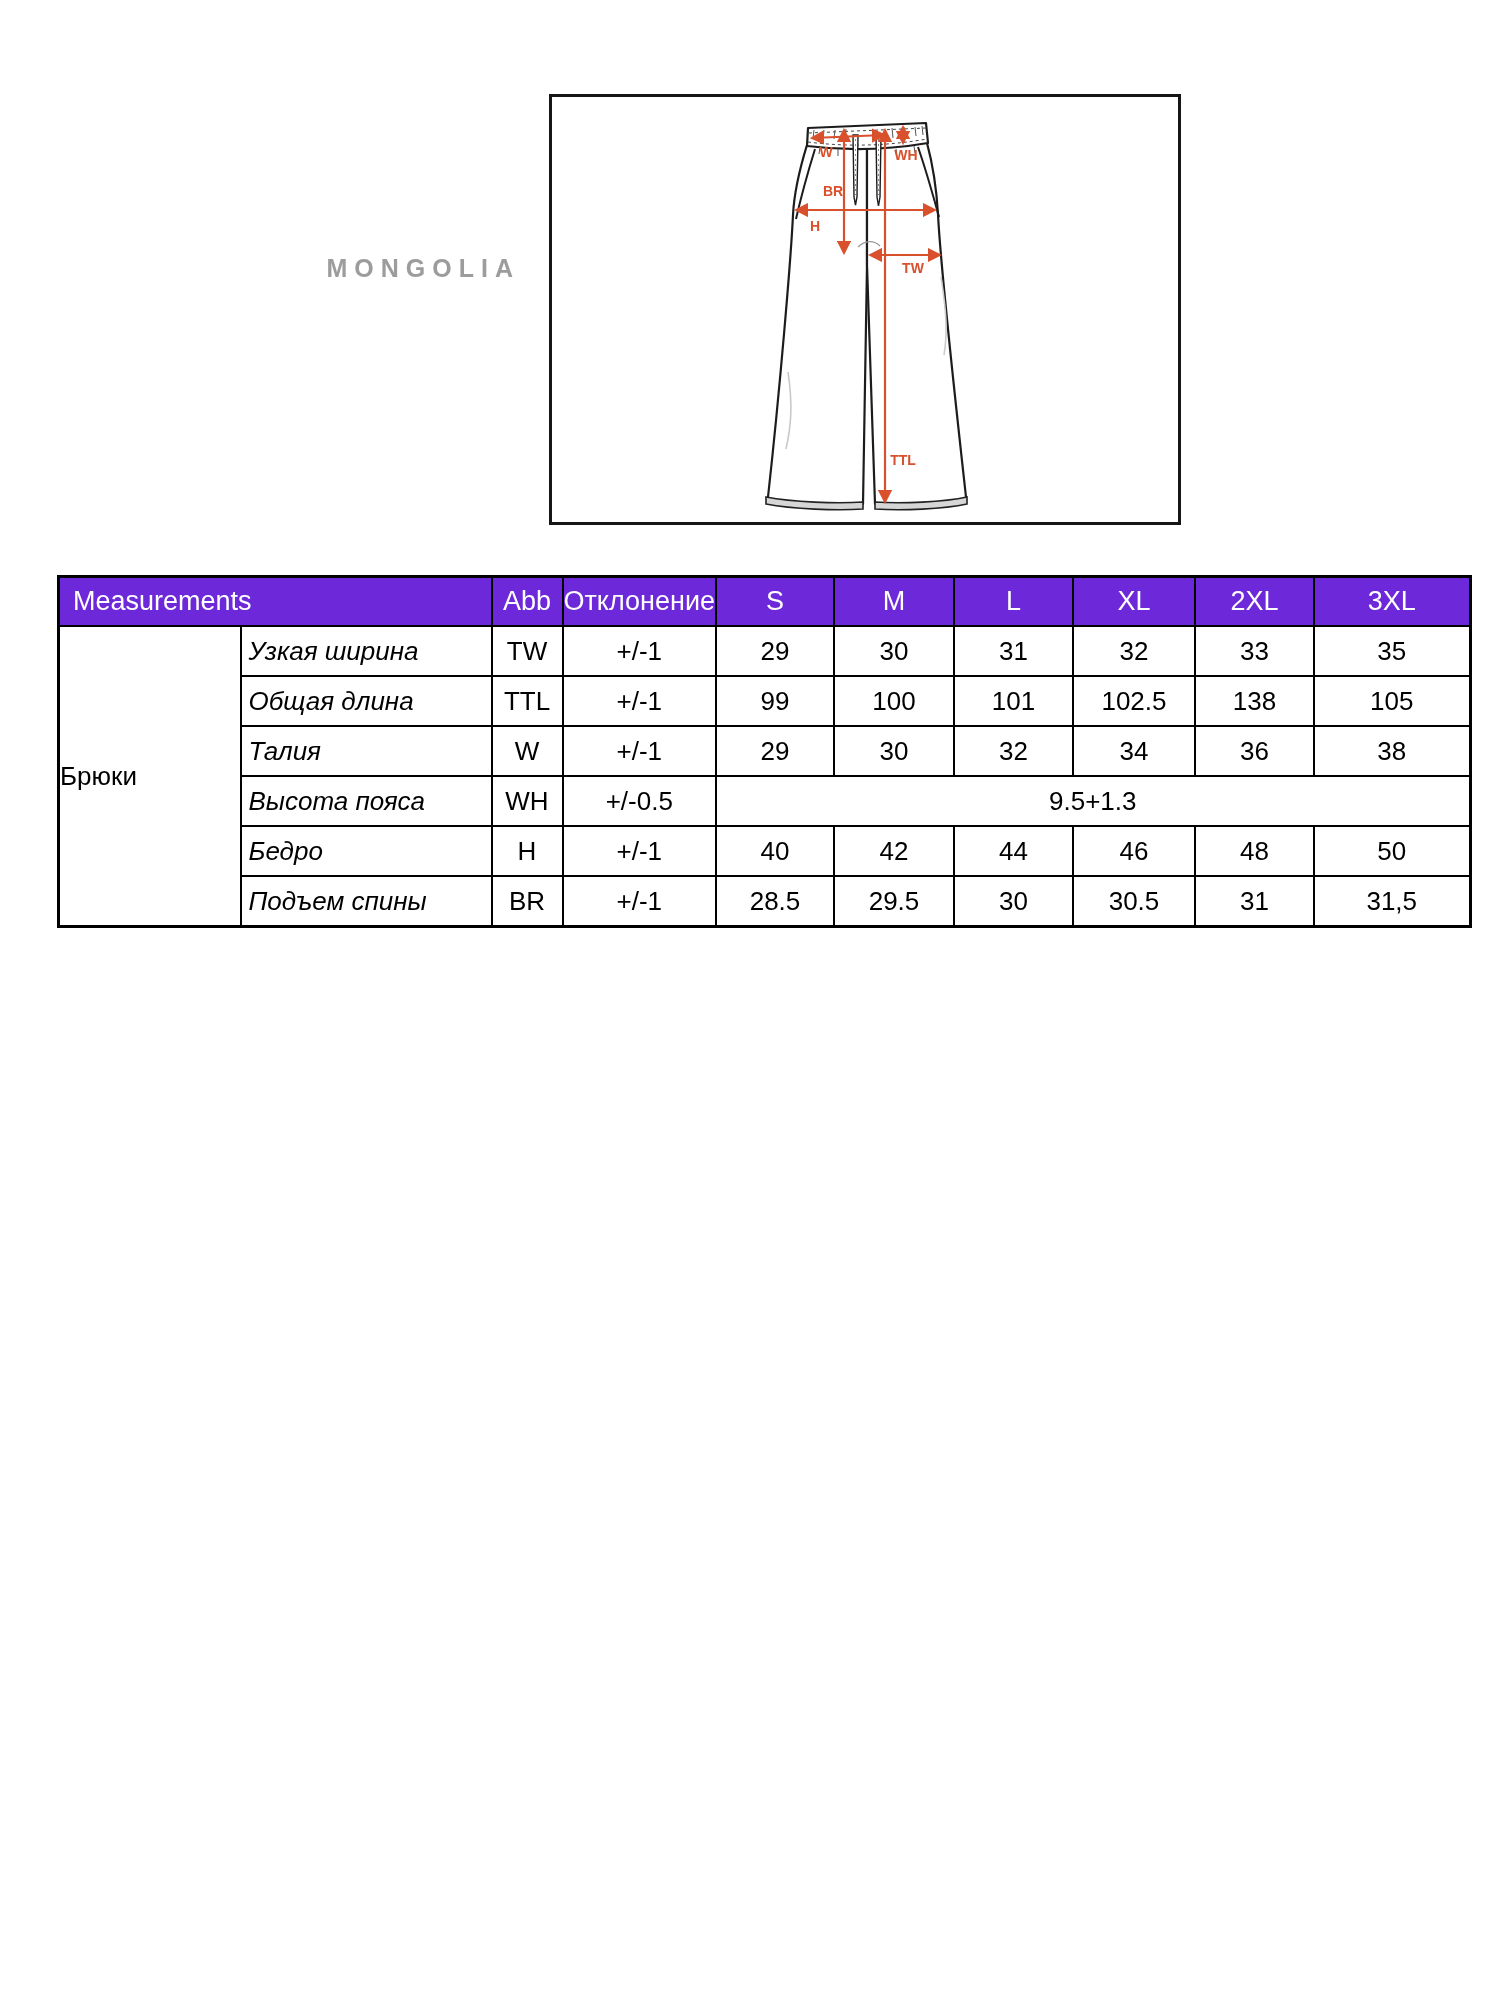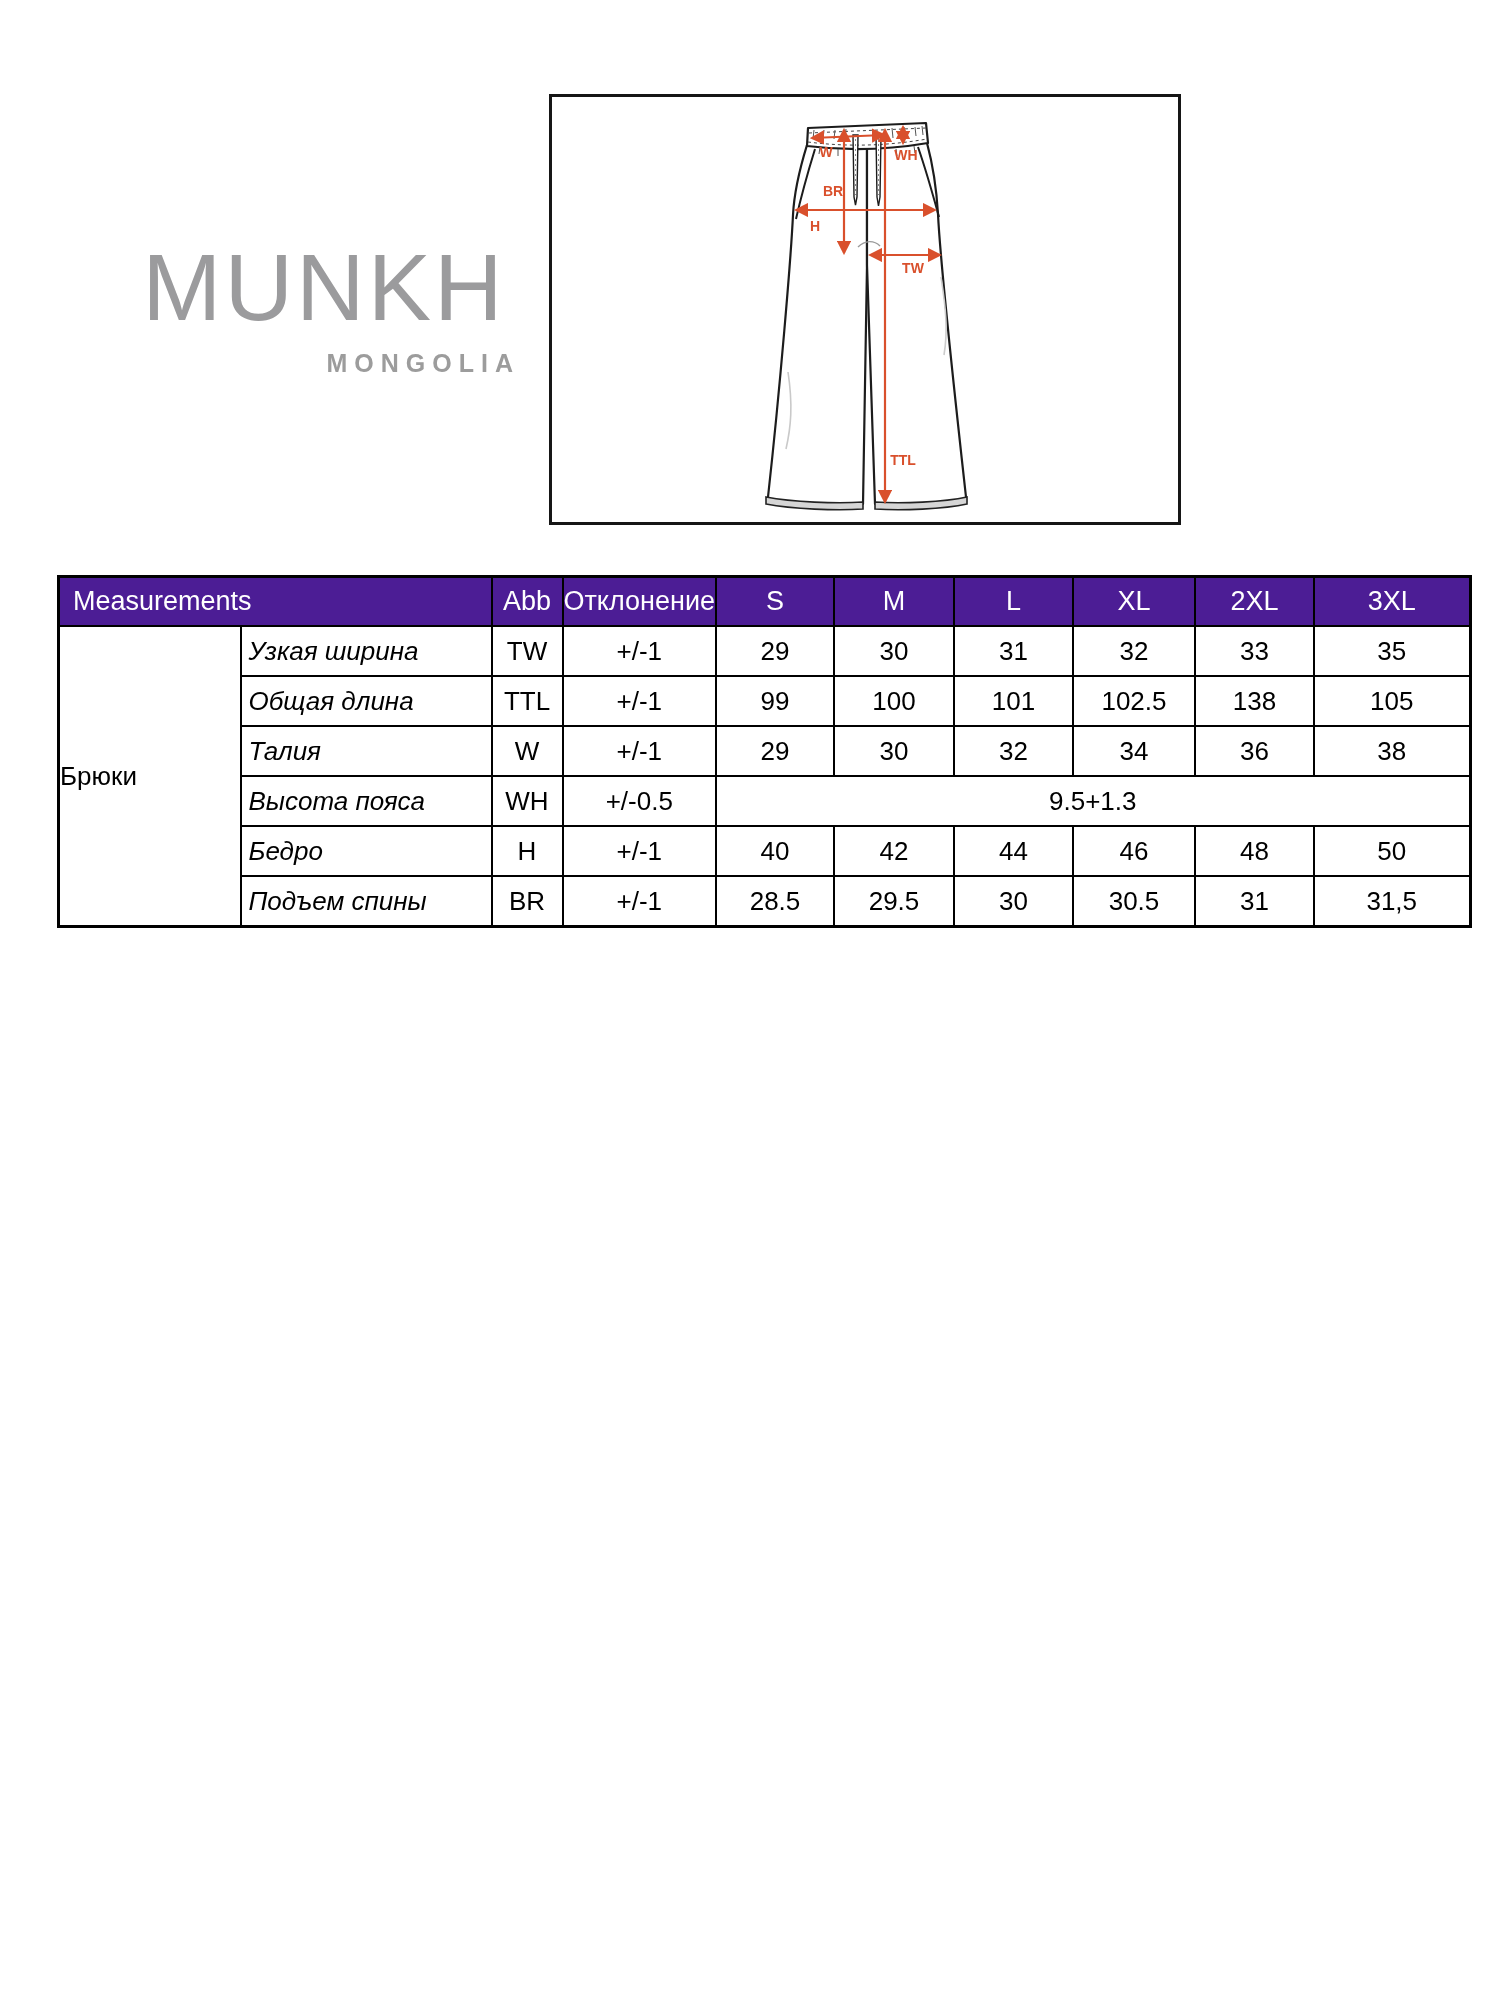"MUNKH" div.logo-main { html: <div>MUNKH</div> -> none }
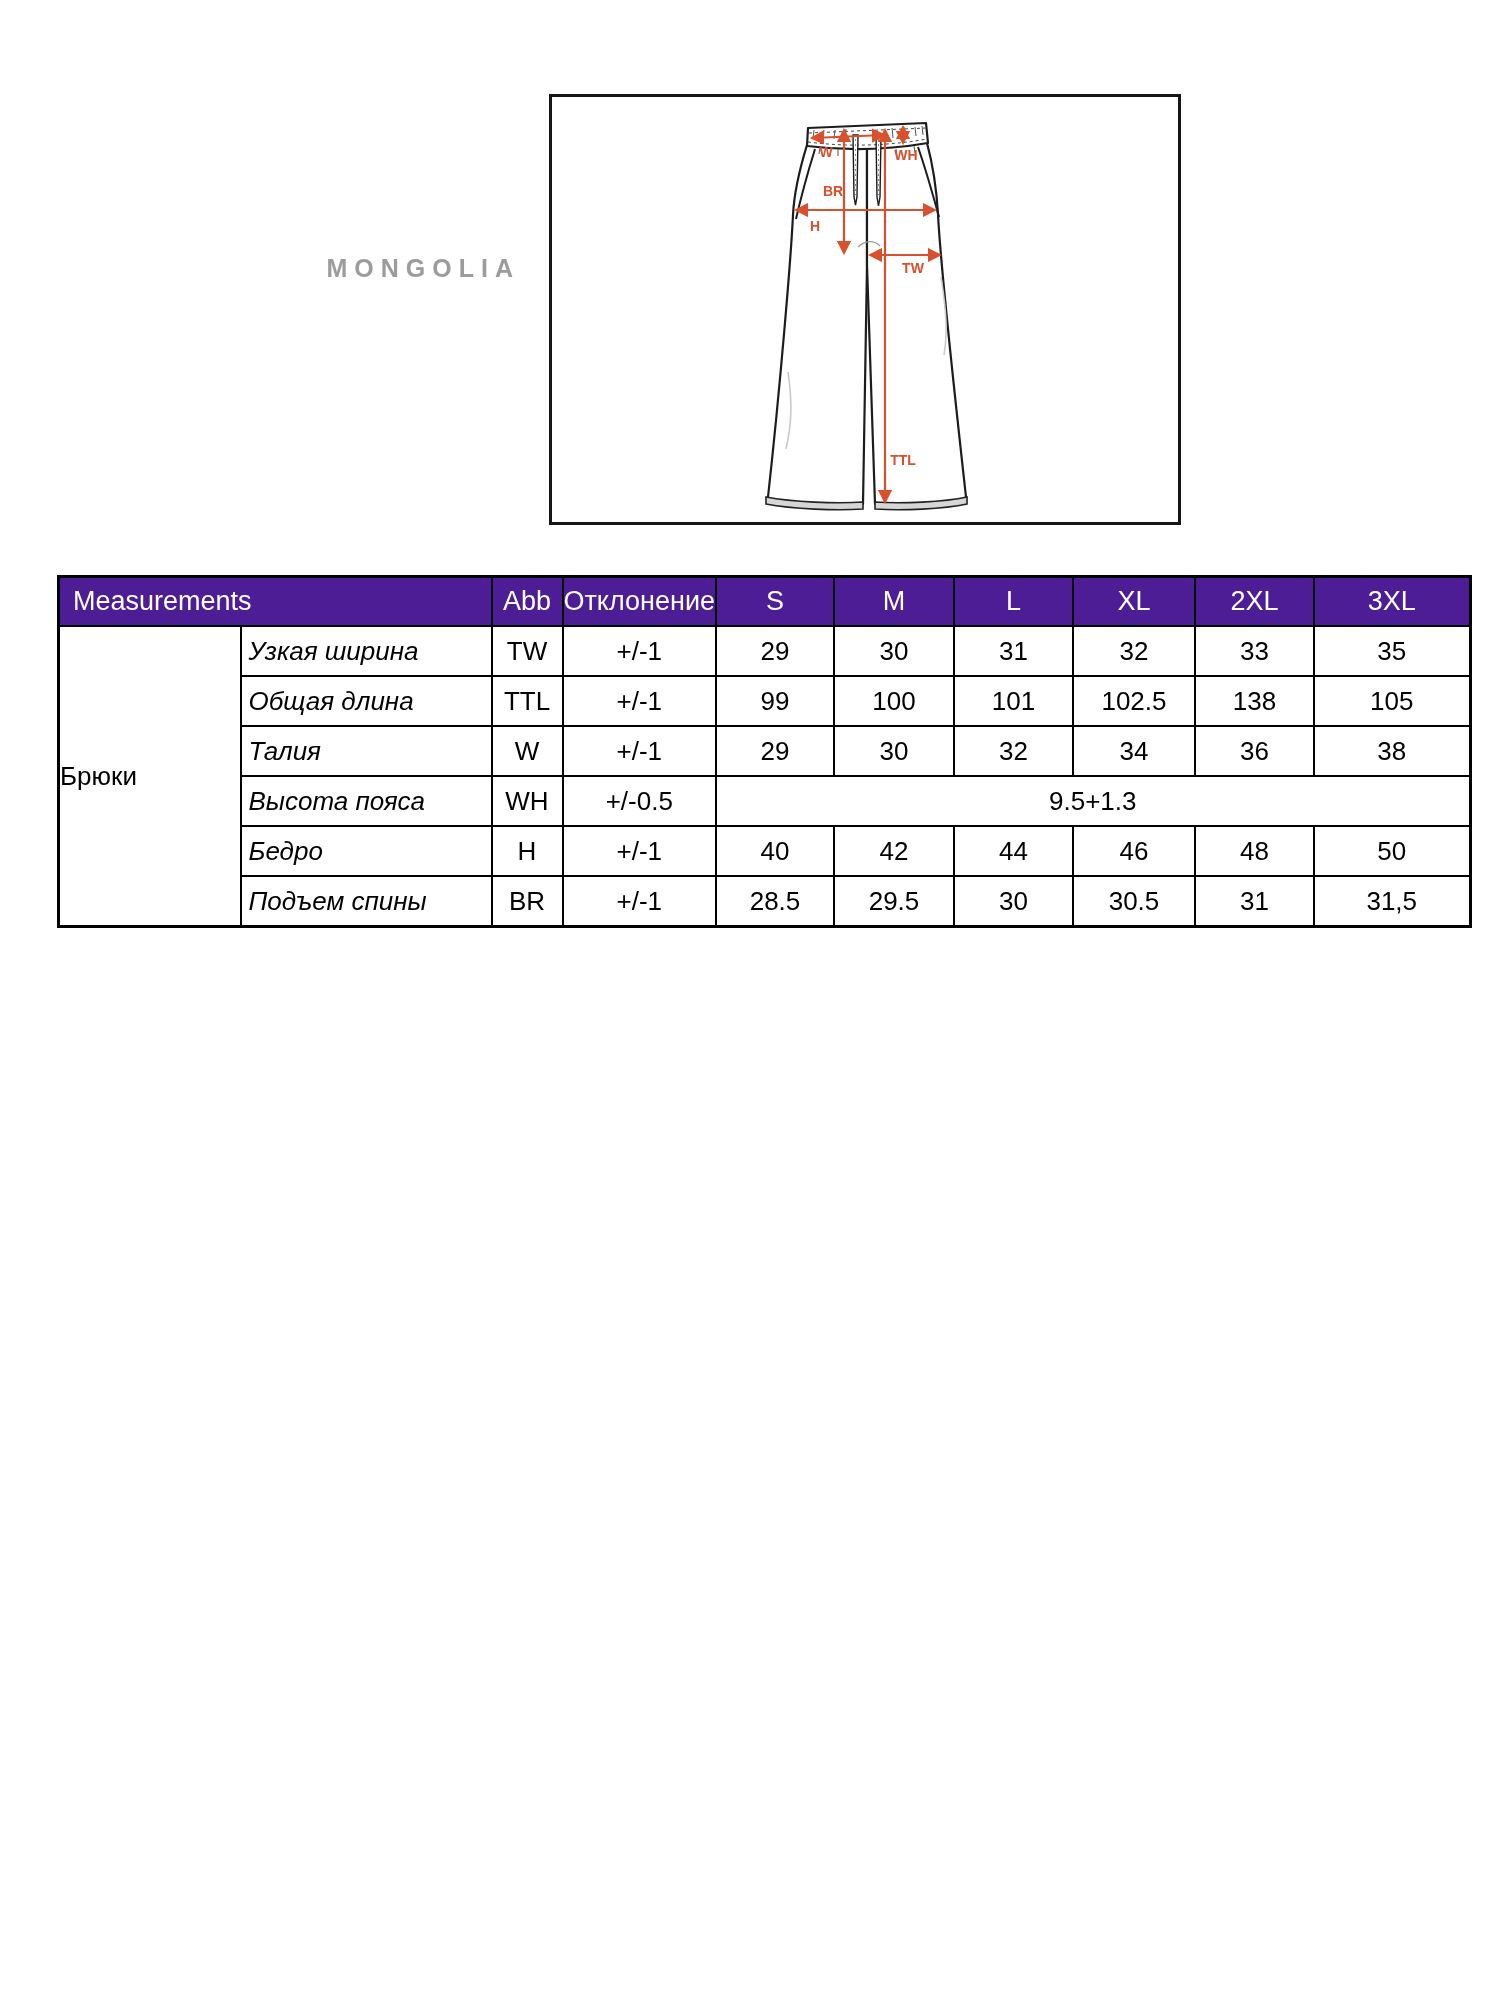"Measurements" .mtable thead th { background: #4c1d95 -> #6d28d9 }
